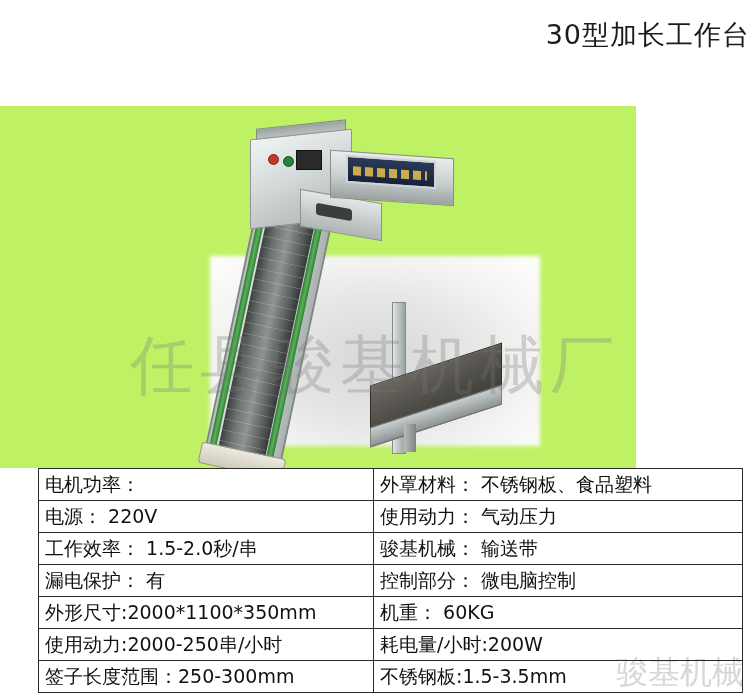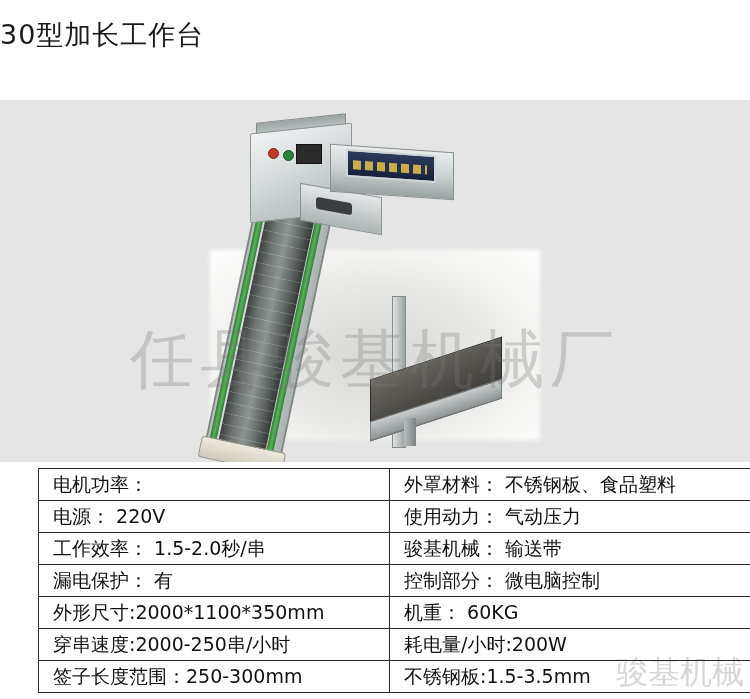"30型加长工作台" .title-block { text-align: left -> right }
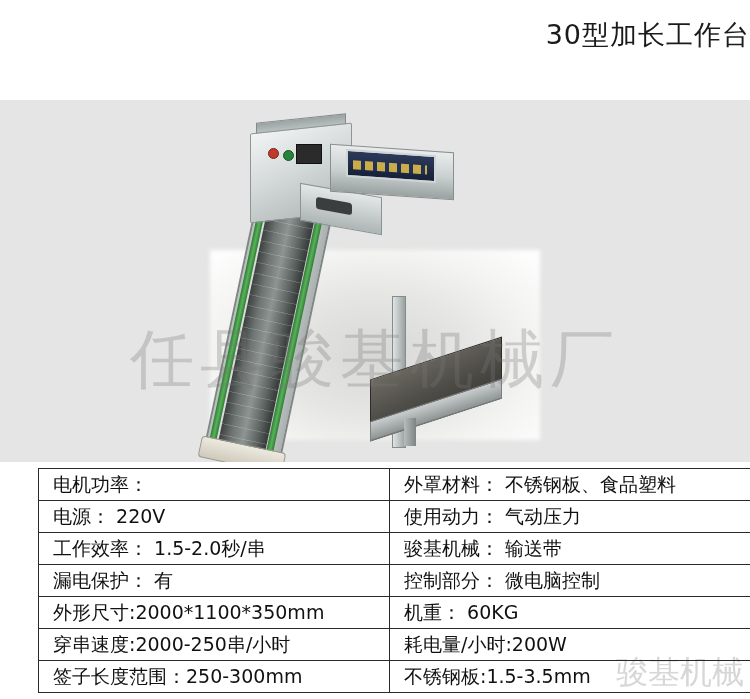"任县骏基机械厂" .photo { background: #e5e5e5 -> #bef264; top: 100px -> 106px; width: 750px -> 636px }
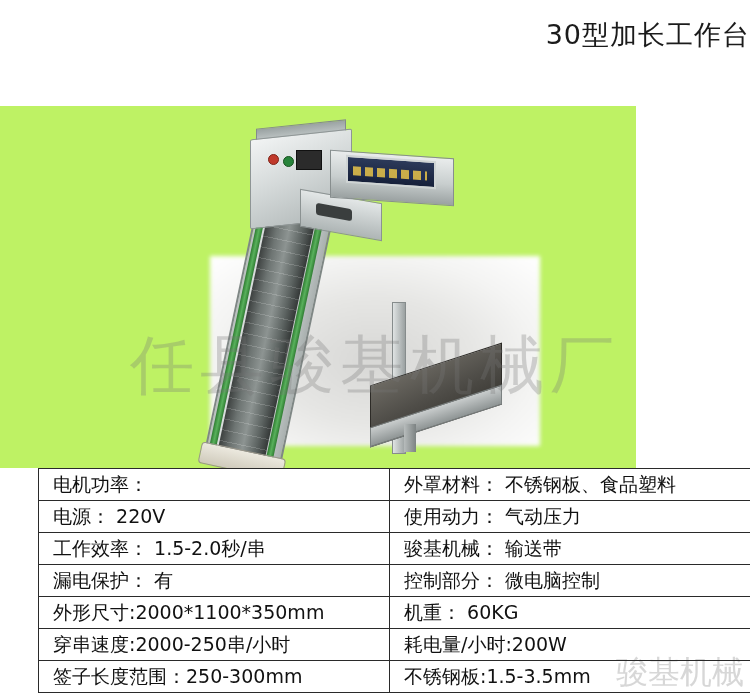"电机功率：" .spec-table td { padding: 0 14px -> 0 6px }
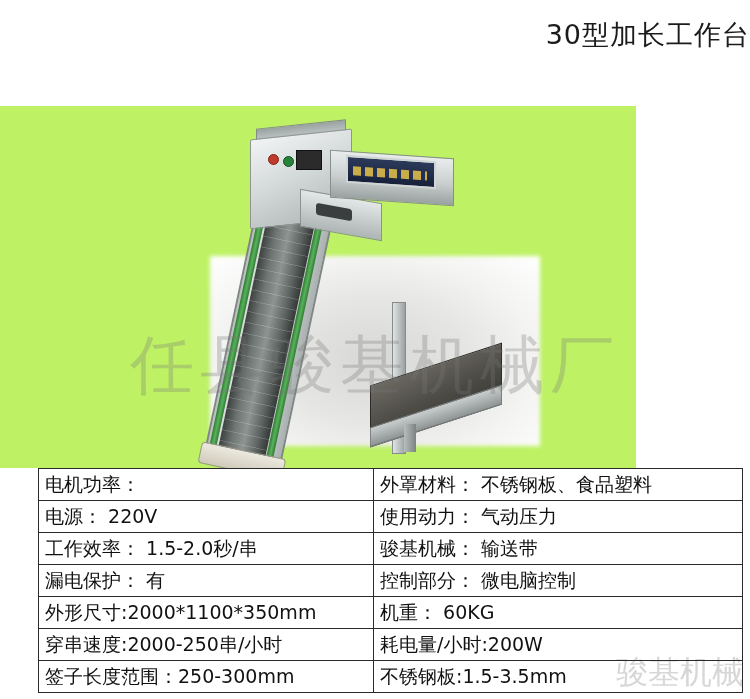"穿串速度:2000-250串/小时" td.col-left { text: 穿串速度:2000-250 -> 使用动力:2000-250 }
